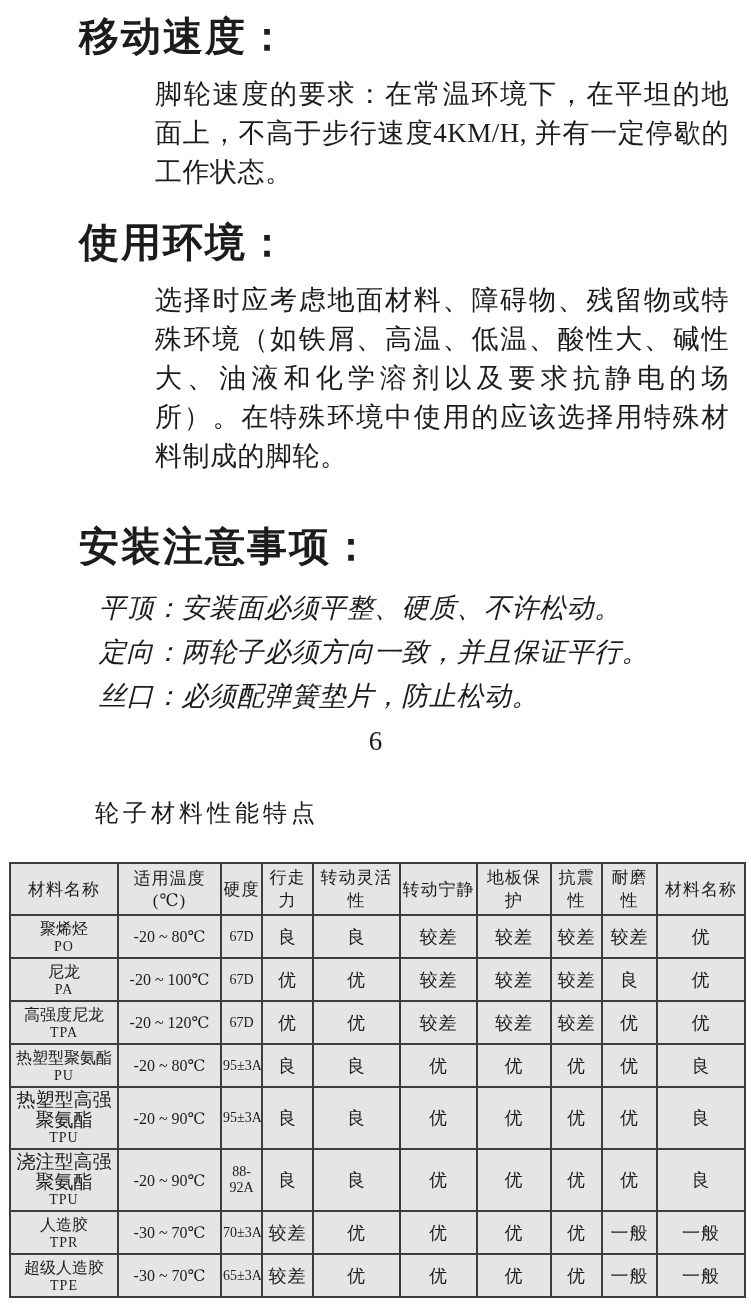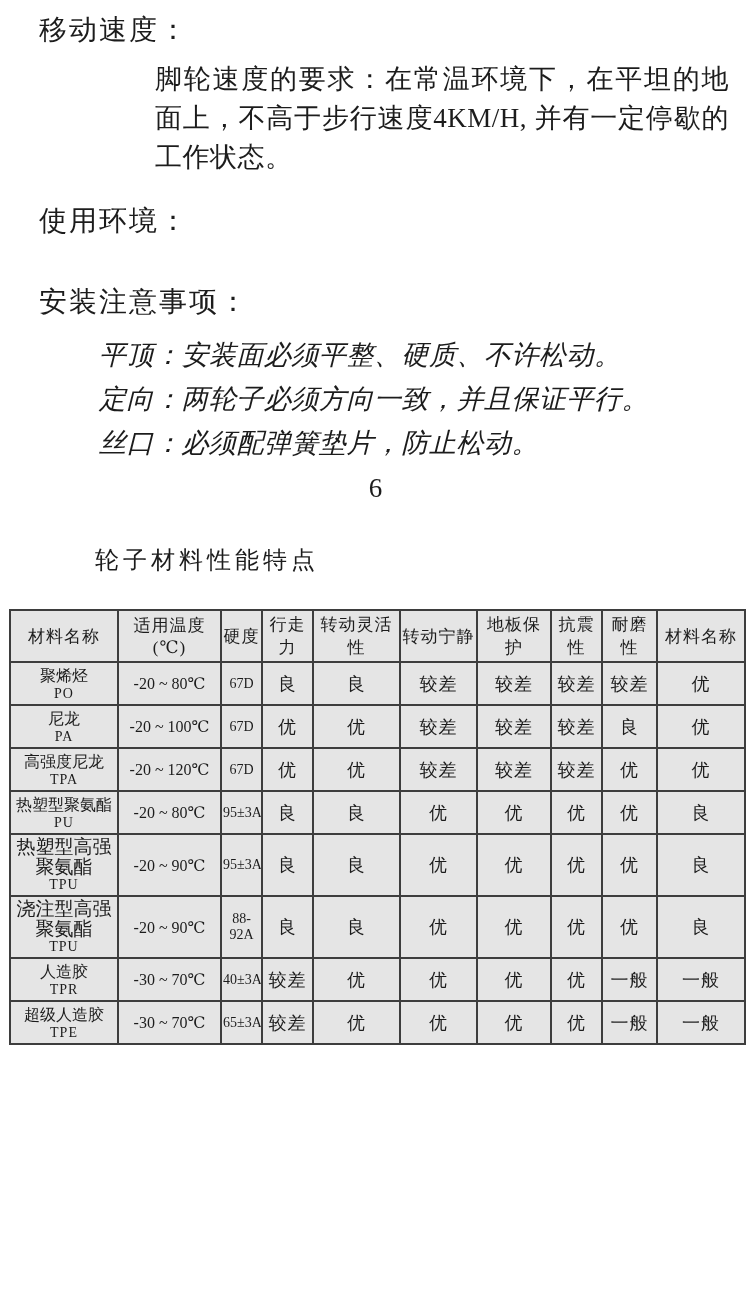"移动速度：" .section-heading { font-size: 28px -> 40px; font-weight: 400 -> 700; margin-left: 39px -> 79px }
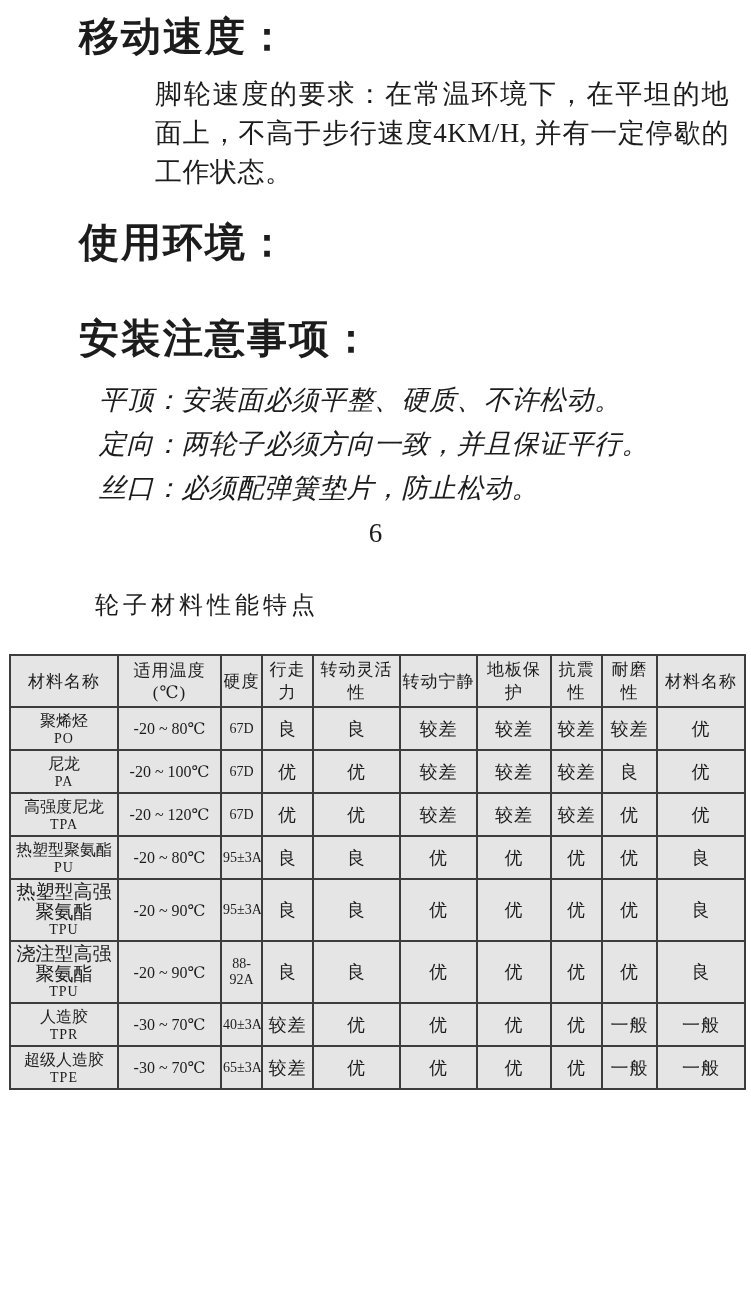"选择时应考虑地面材料、障碍物、残留物或特殊环境（如铁屑、高温、低温、酸性大、碱性" p.body-para { html: none -> <p>选择时应考虑地面材料、障碍物、残留物或特殊环境（如铁屑、高温、低温、酸性大、碱性大、油液和化学溶剂以及要求抗静电的场所）。在特殊环境中使用的应该选择用特殊材料制成的脚轮。</p> }
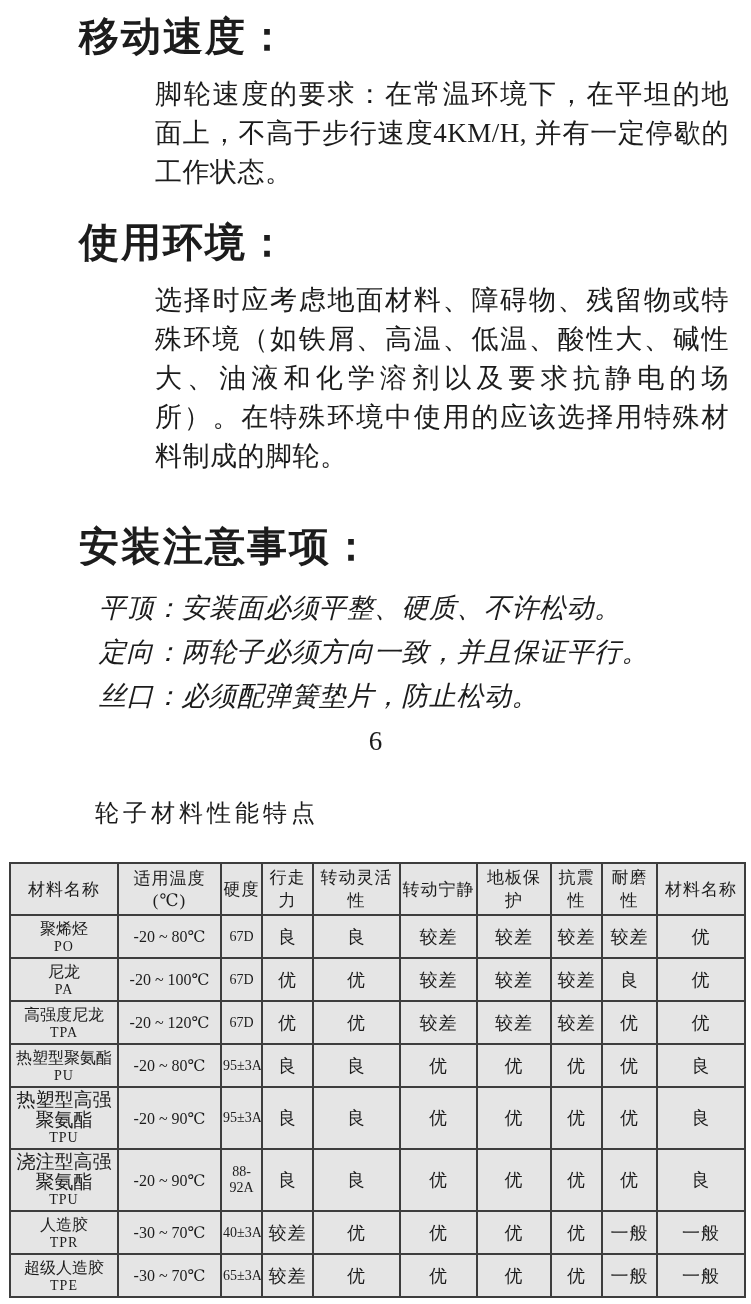"40±3A" td.hardness-cell { text: 40 -> 70 }
